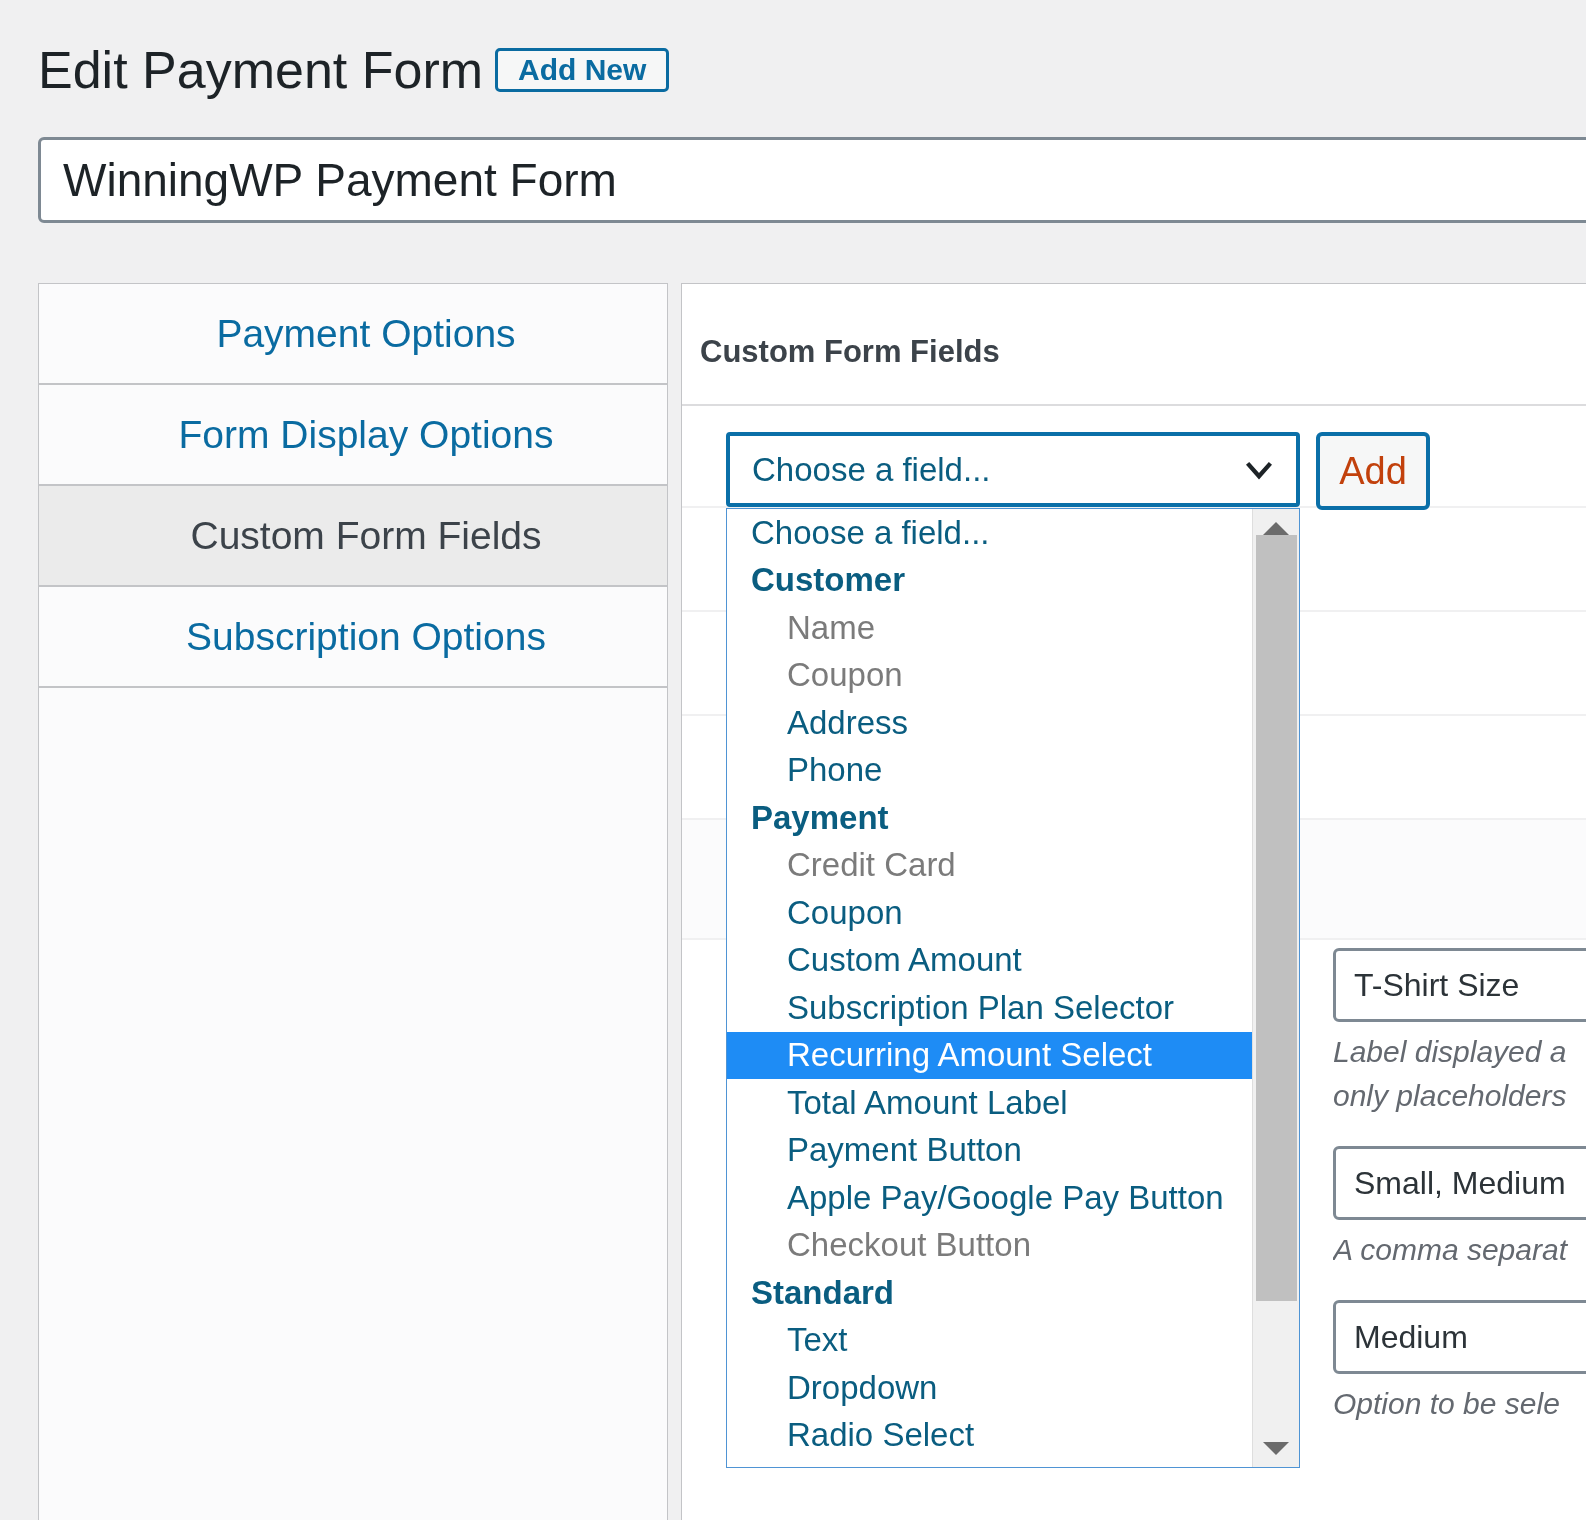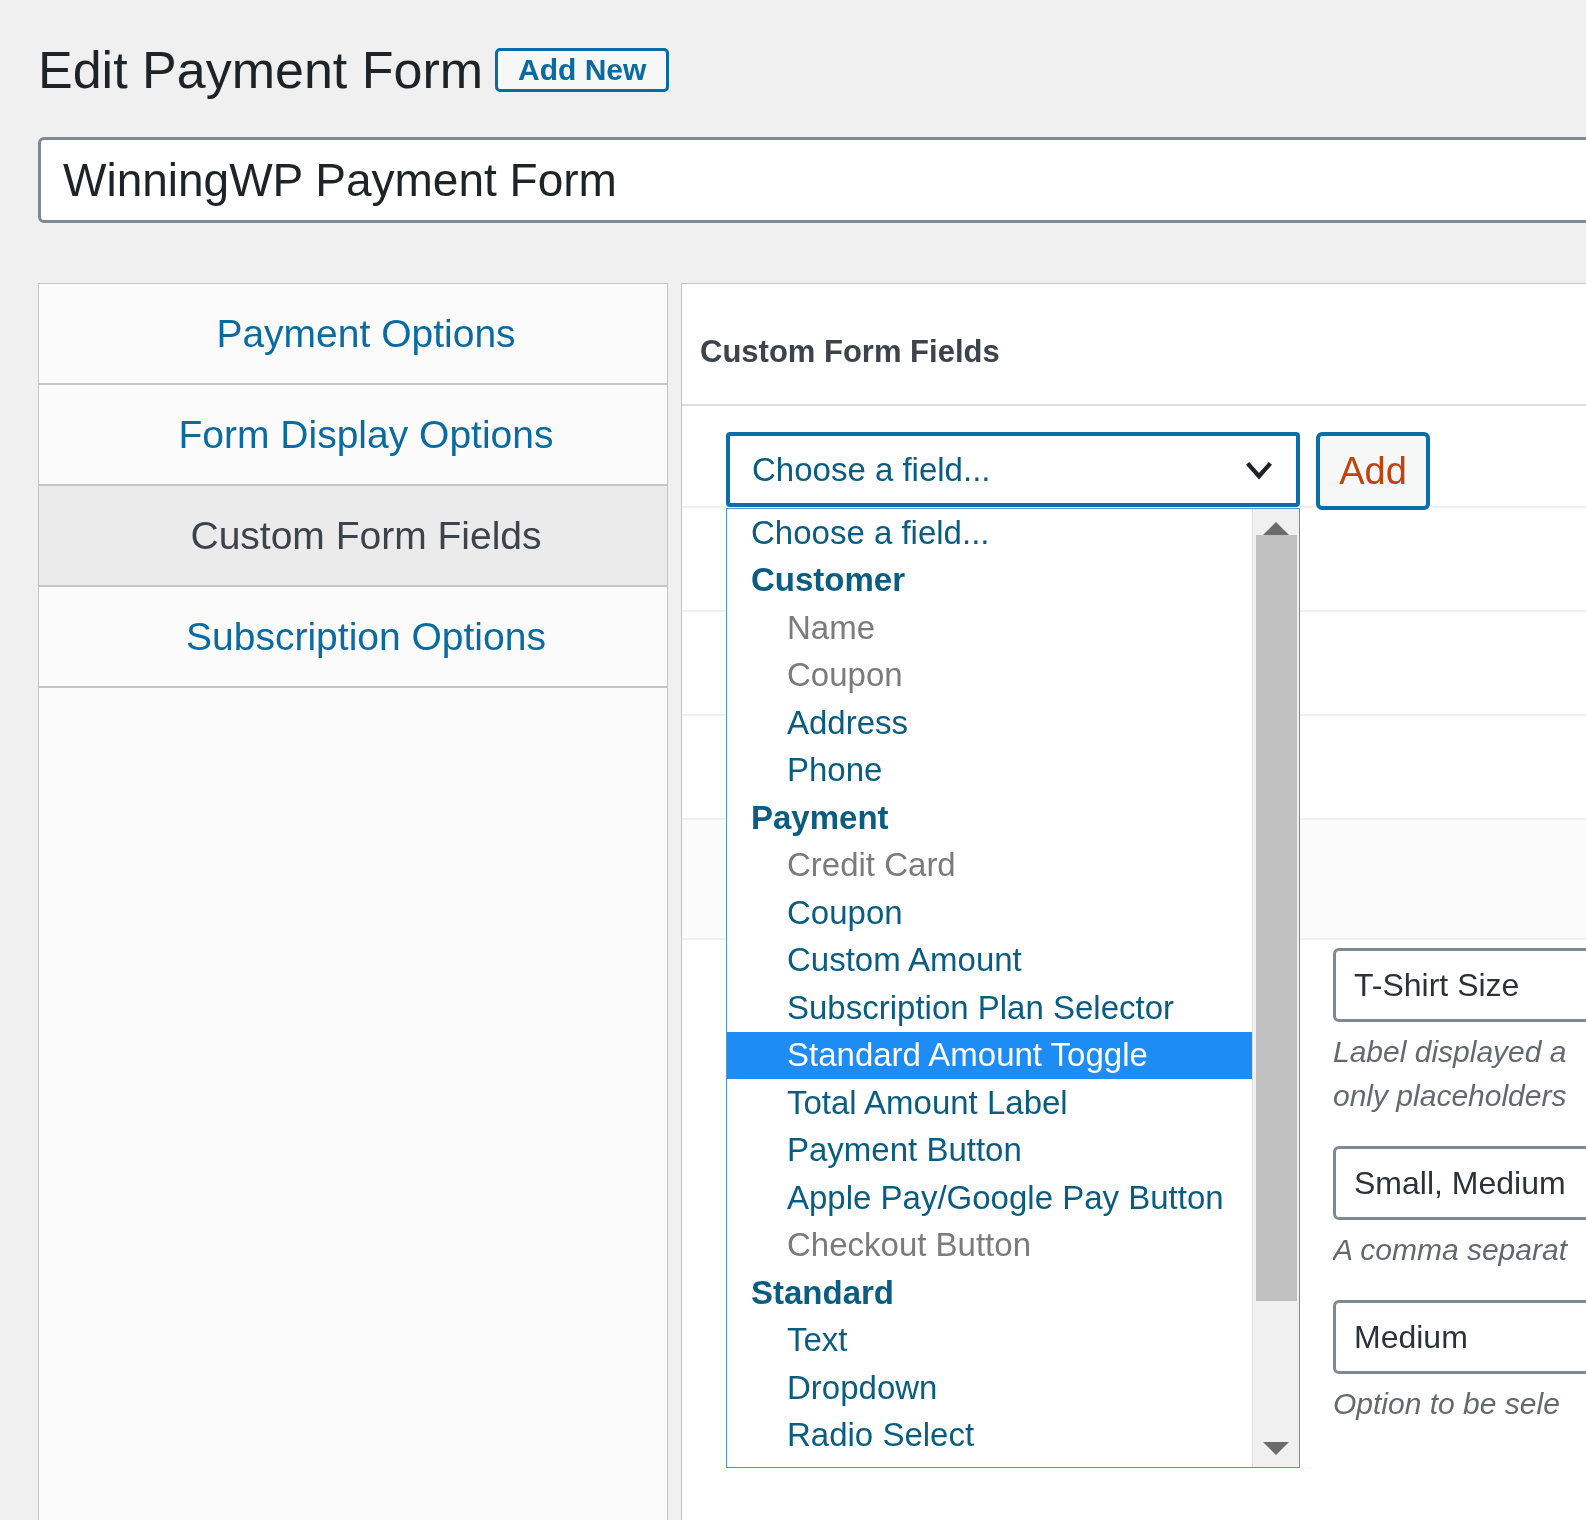"Standard Amount Toggle" span { text: Standard Amount Toggle -> Recurring Amount Select }
